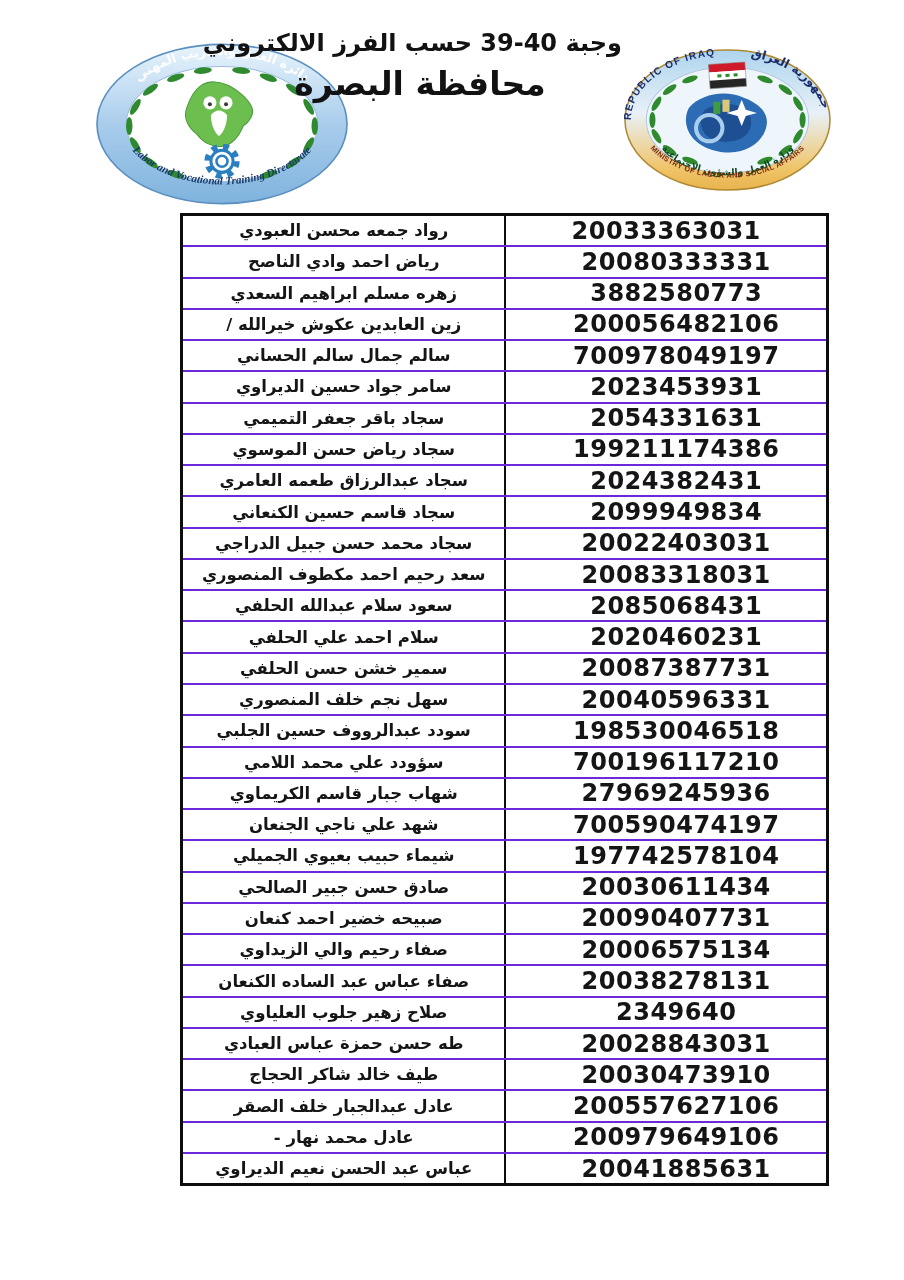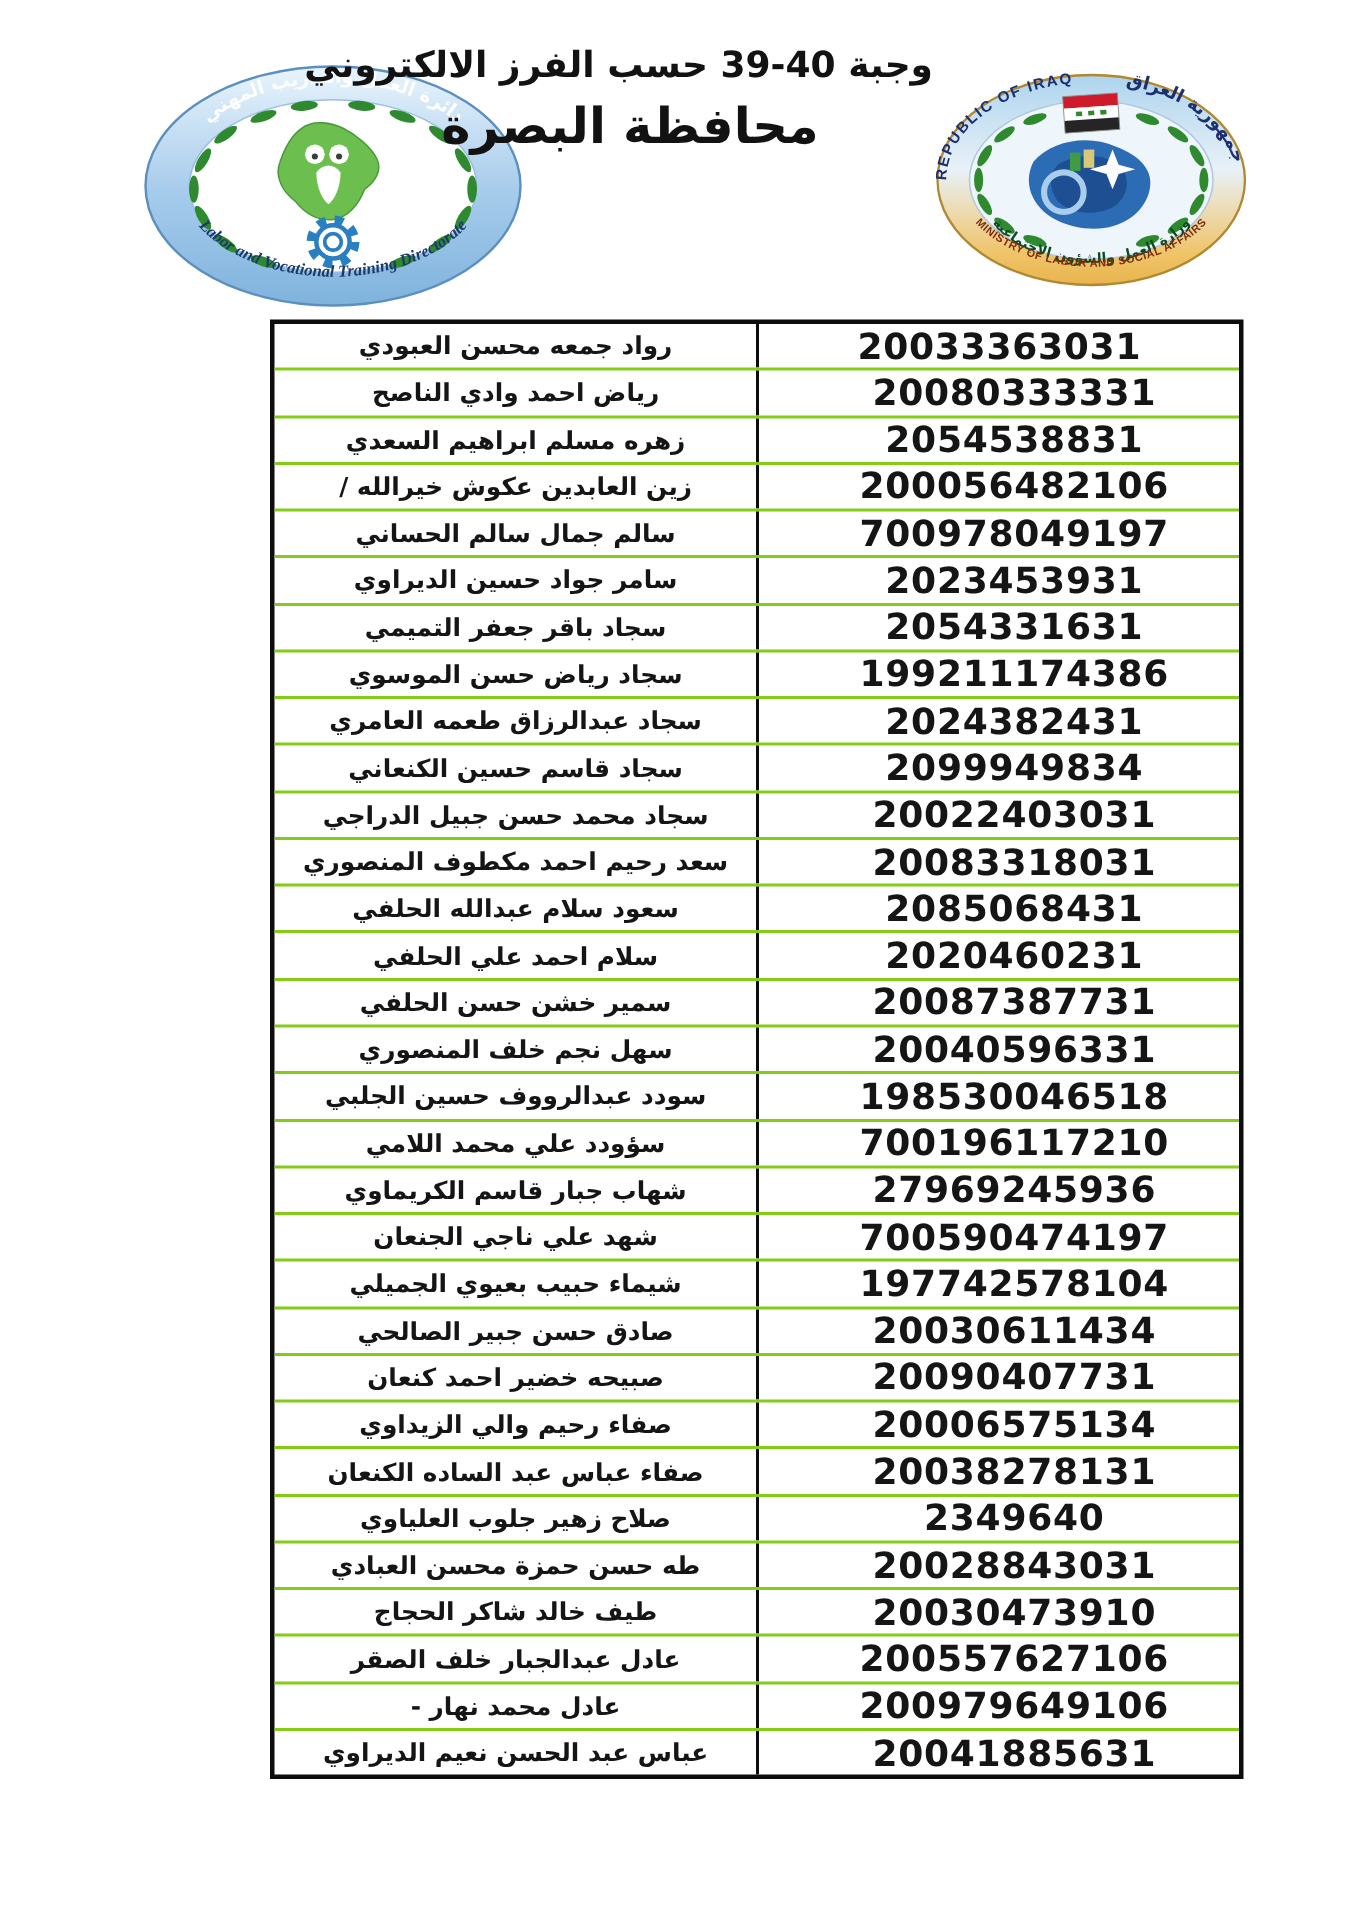"رياض احمد وادي الناصح" .trow + .trow { border-top: 2px solid #84cc16 -> 2px solid #6d28d9 }
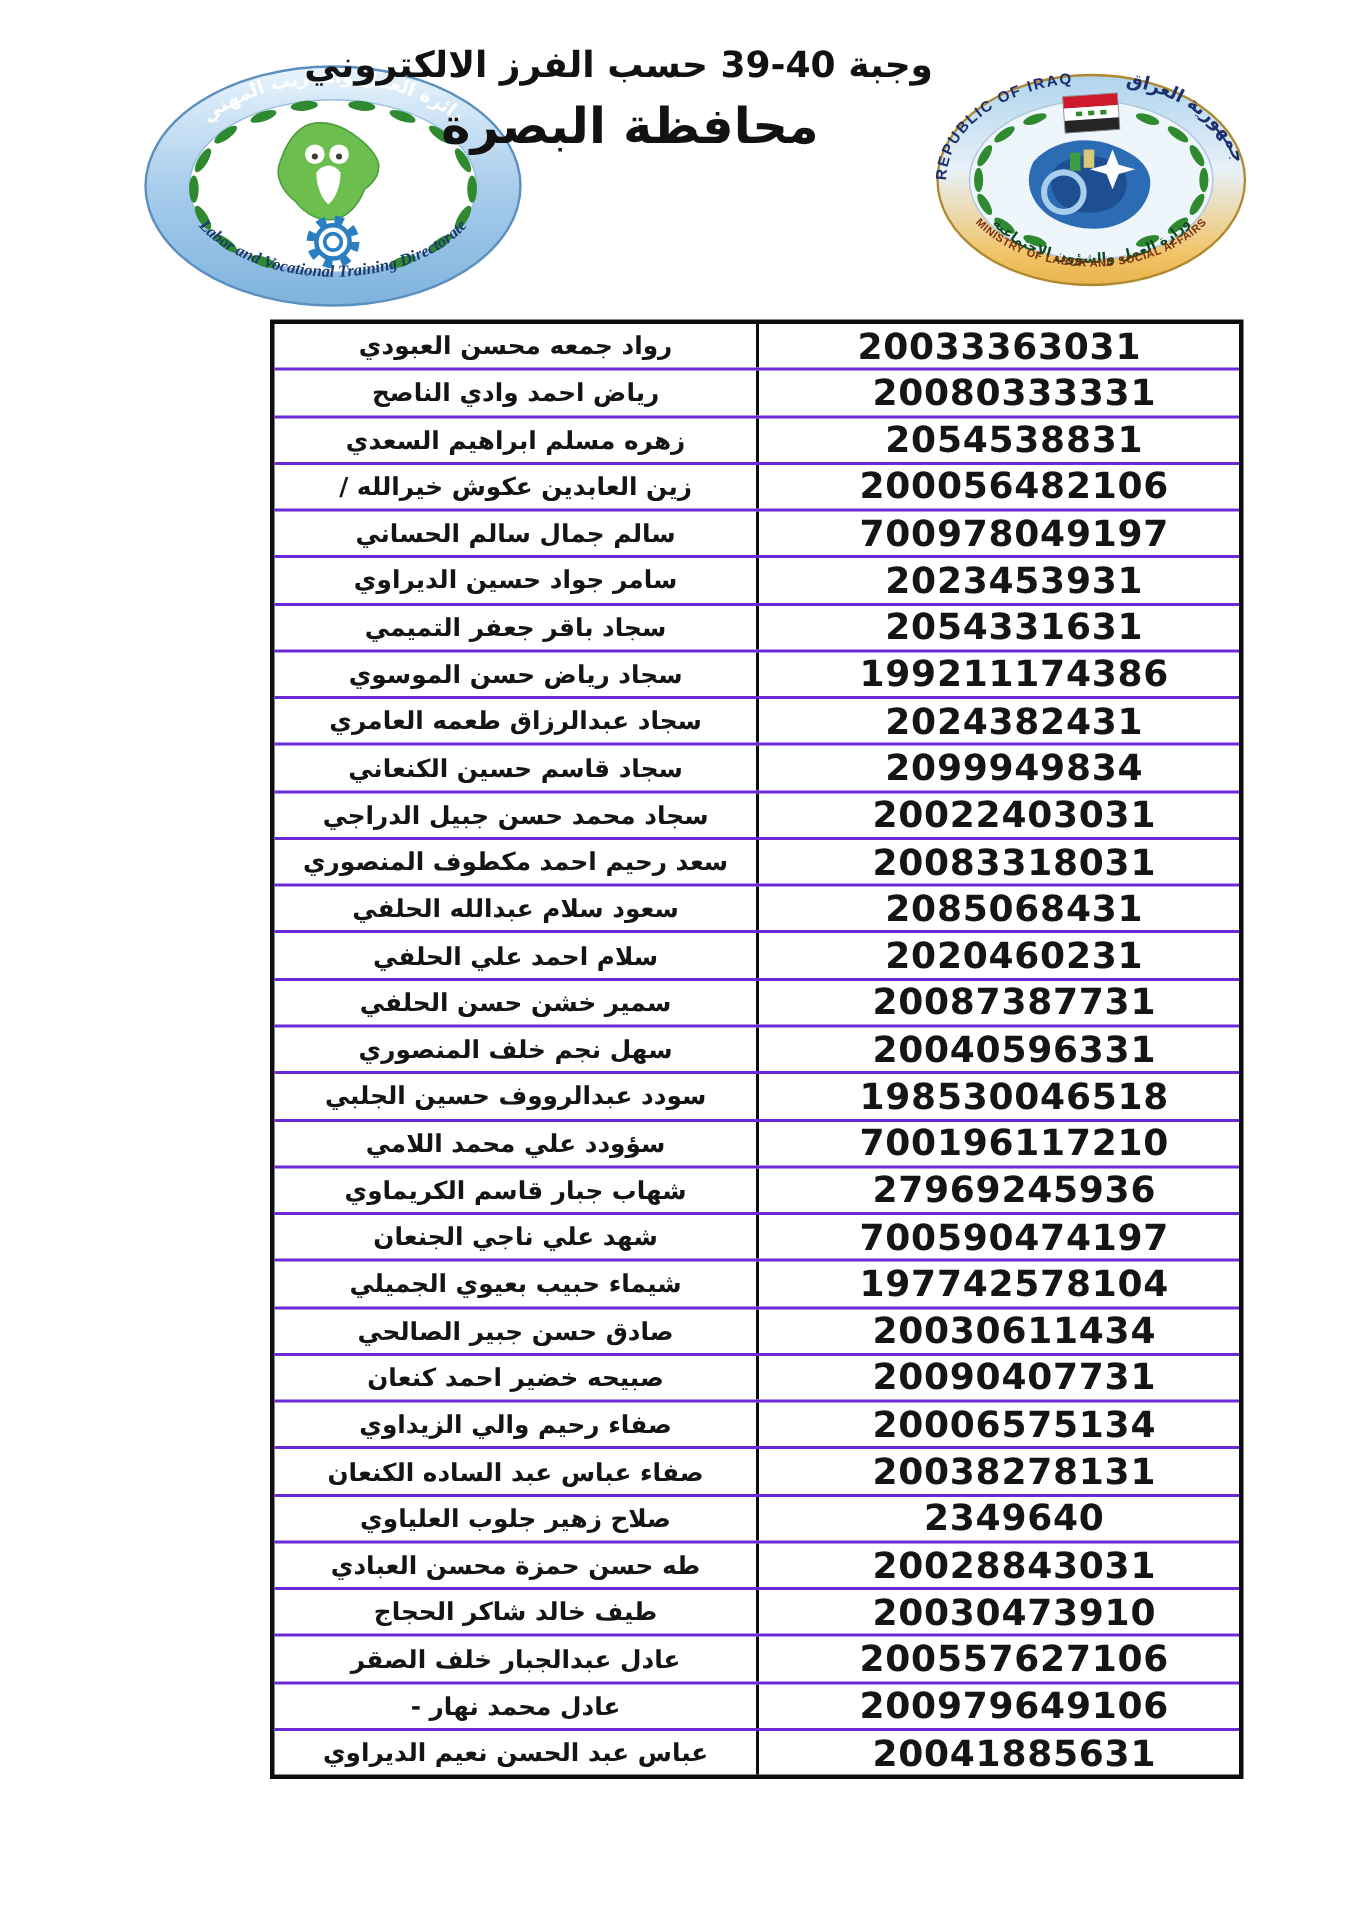"2054538831" div.cell { text: 2054538831 -> 3882580773 }
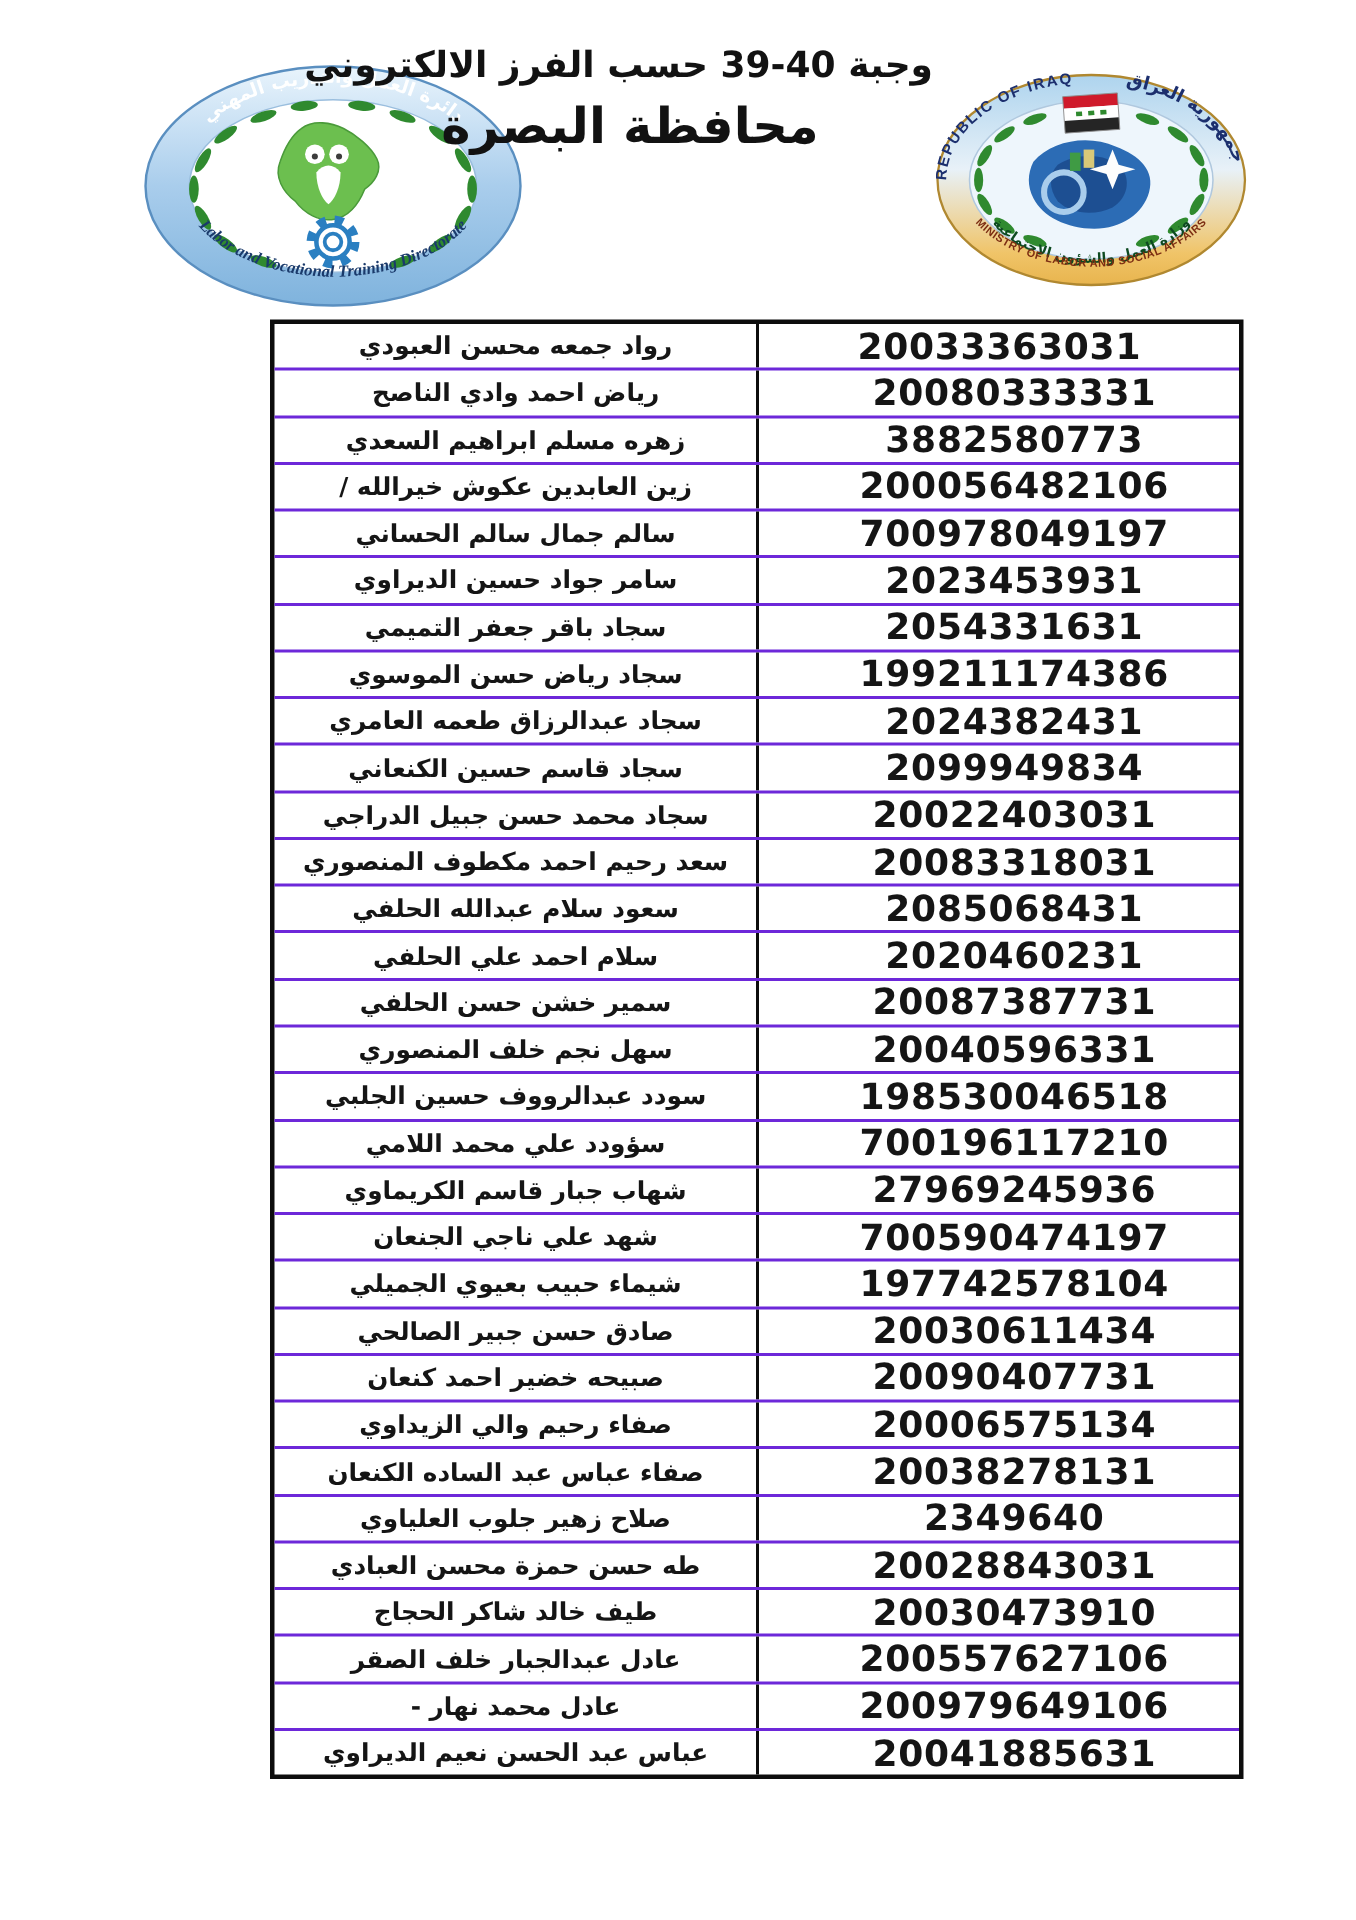"طه حسن حمزة محسن العبادي" div.cell { text: محسن -> عباس }
